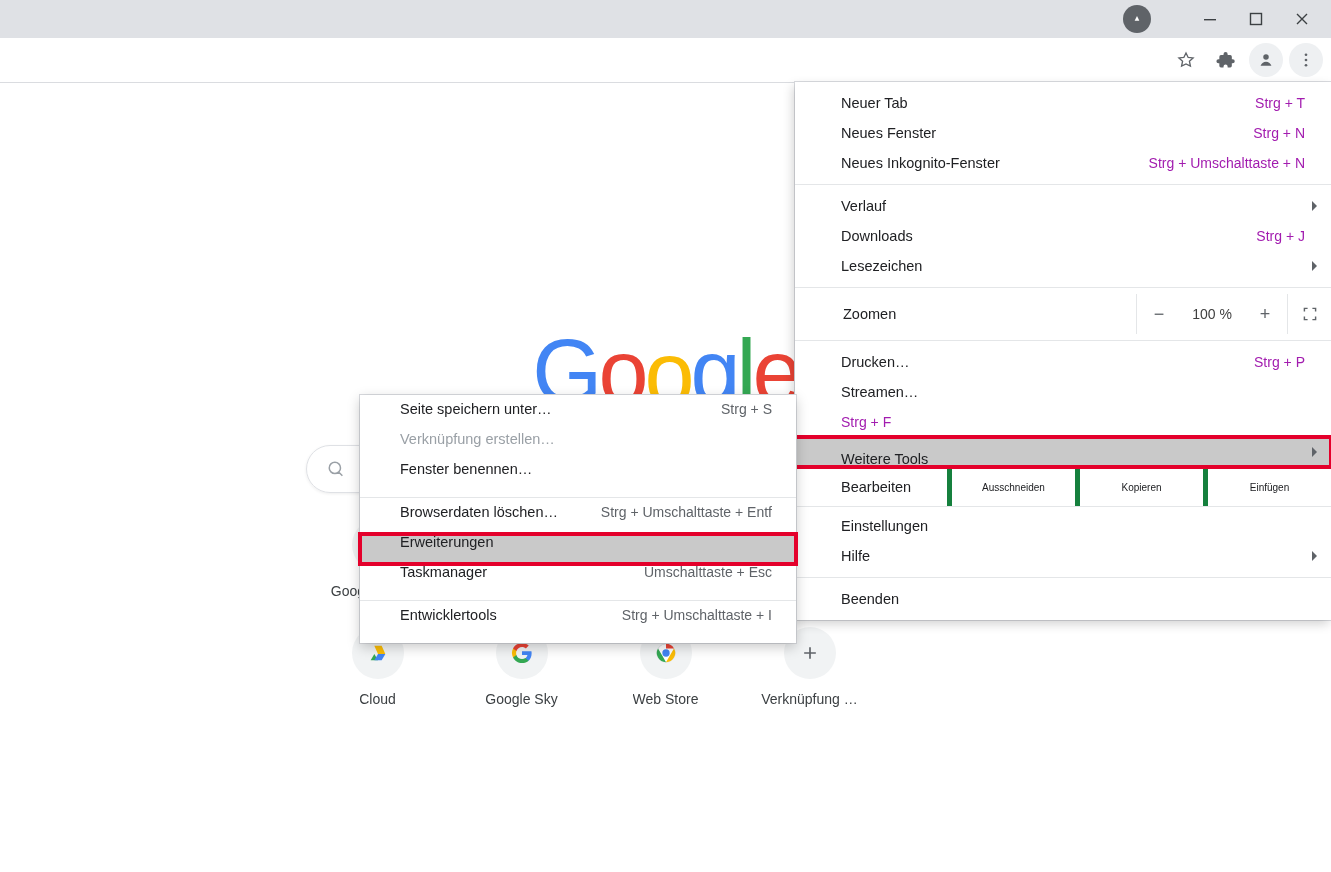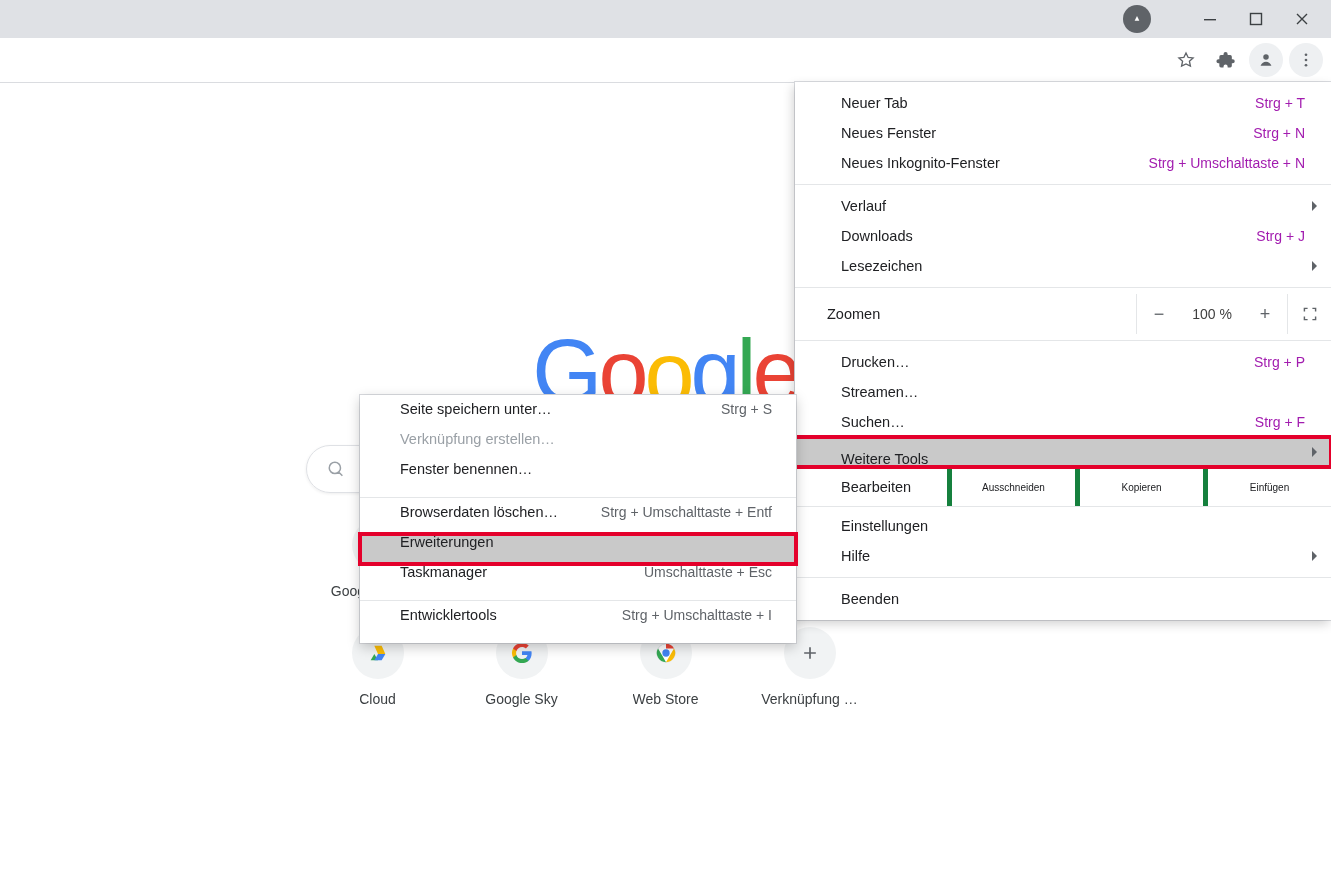"Zoomen" .menu .zoom-row .zlabel { padding-left: 32px -> 48px }
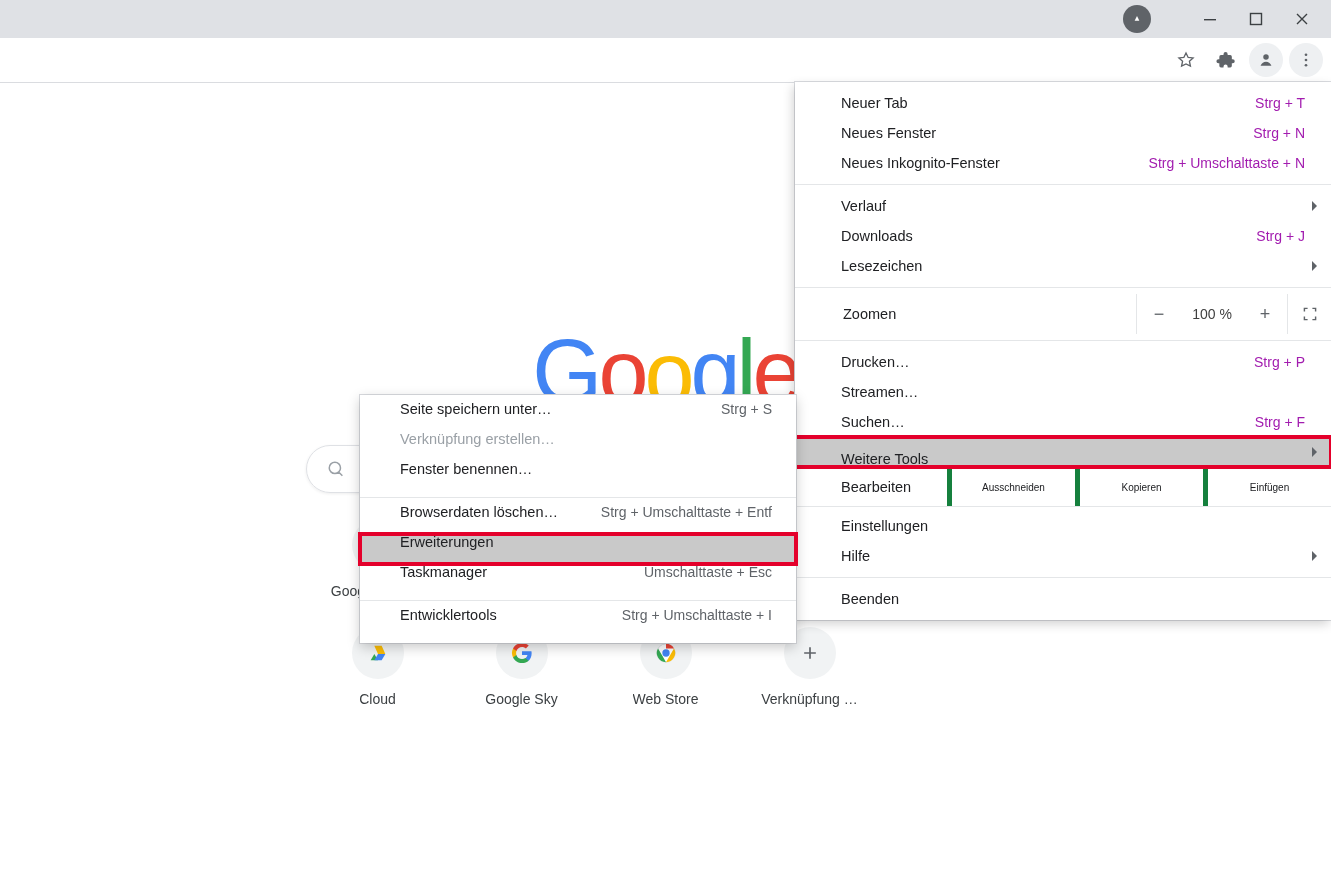"Suchen…" span.label { html: <span>Suchen…</span> -> none }
